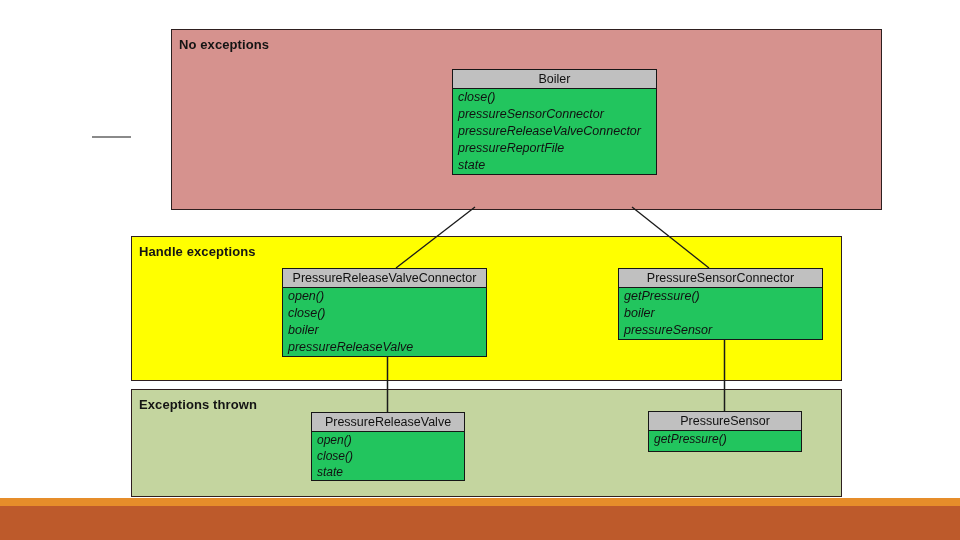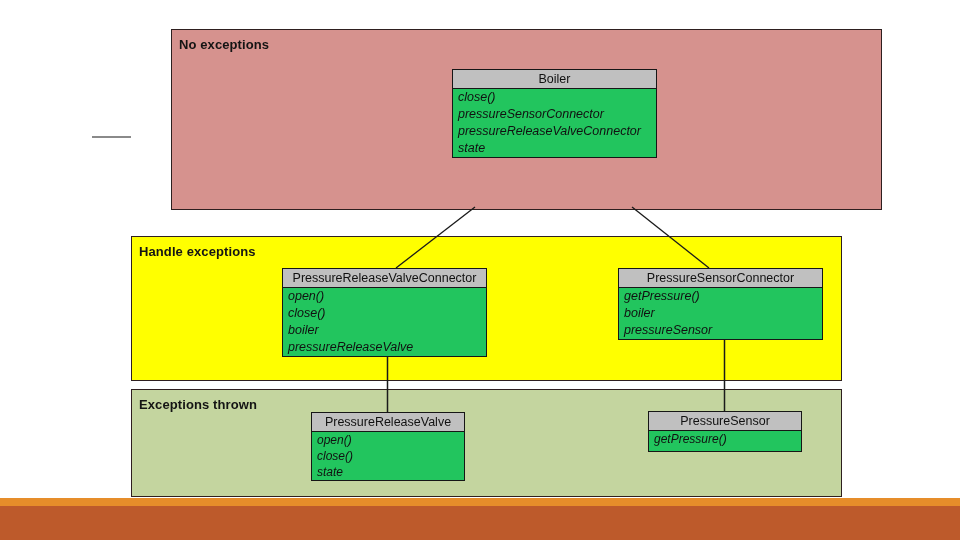"pressureReportFile" div.uml-member { html: none -> <div>pressureReportFile</div> }
